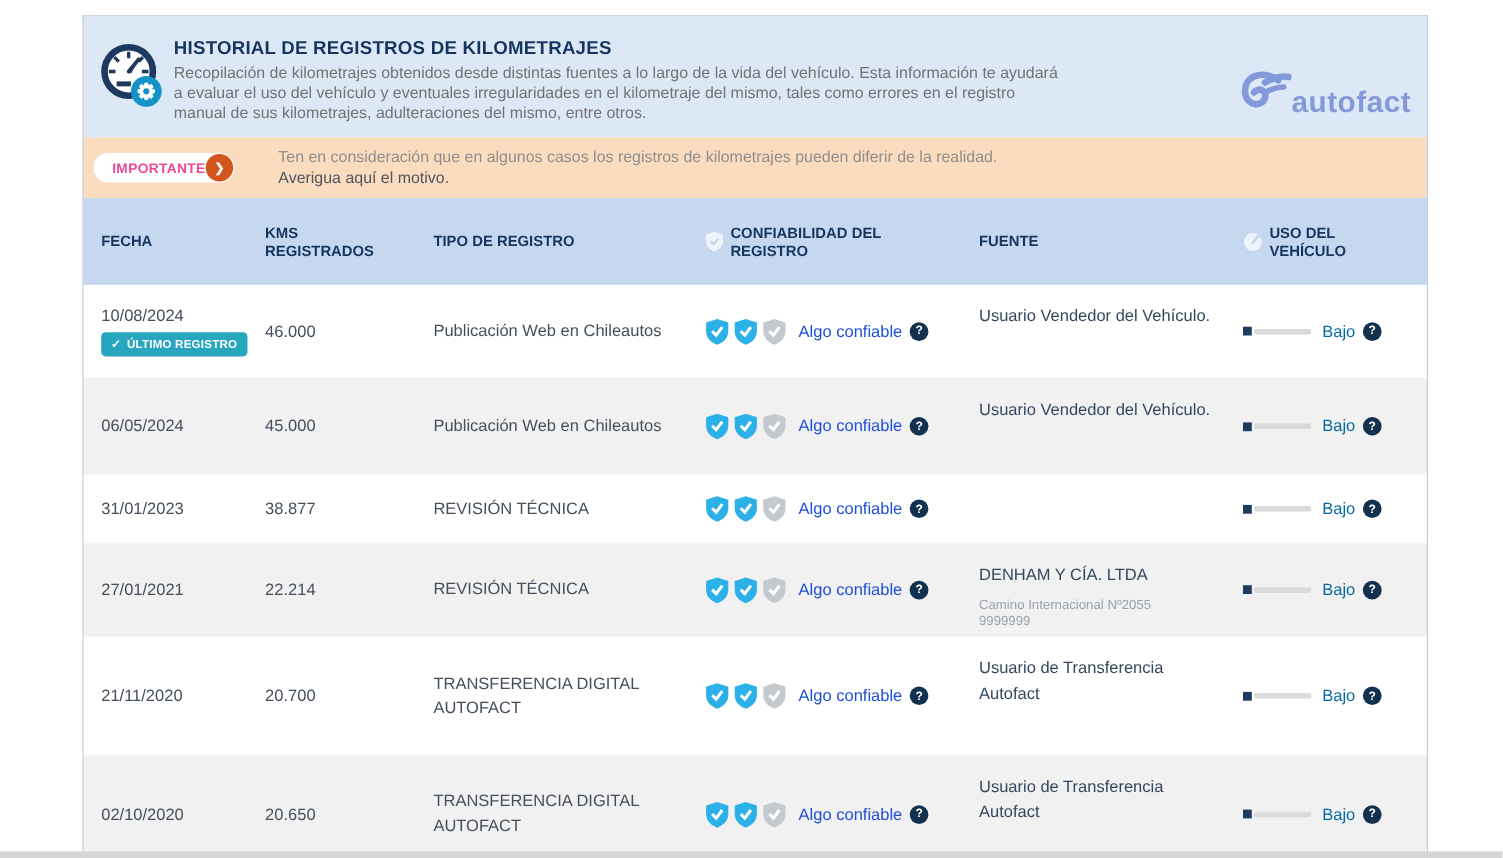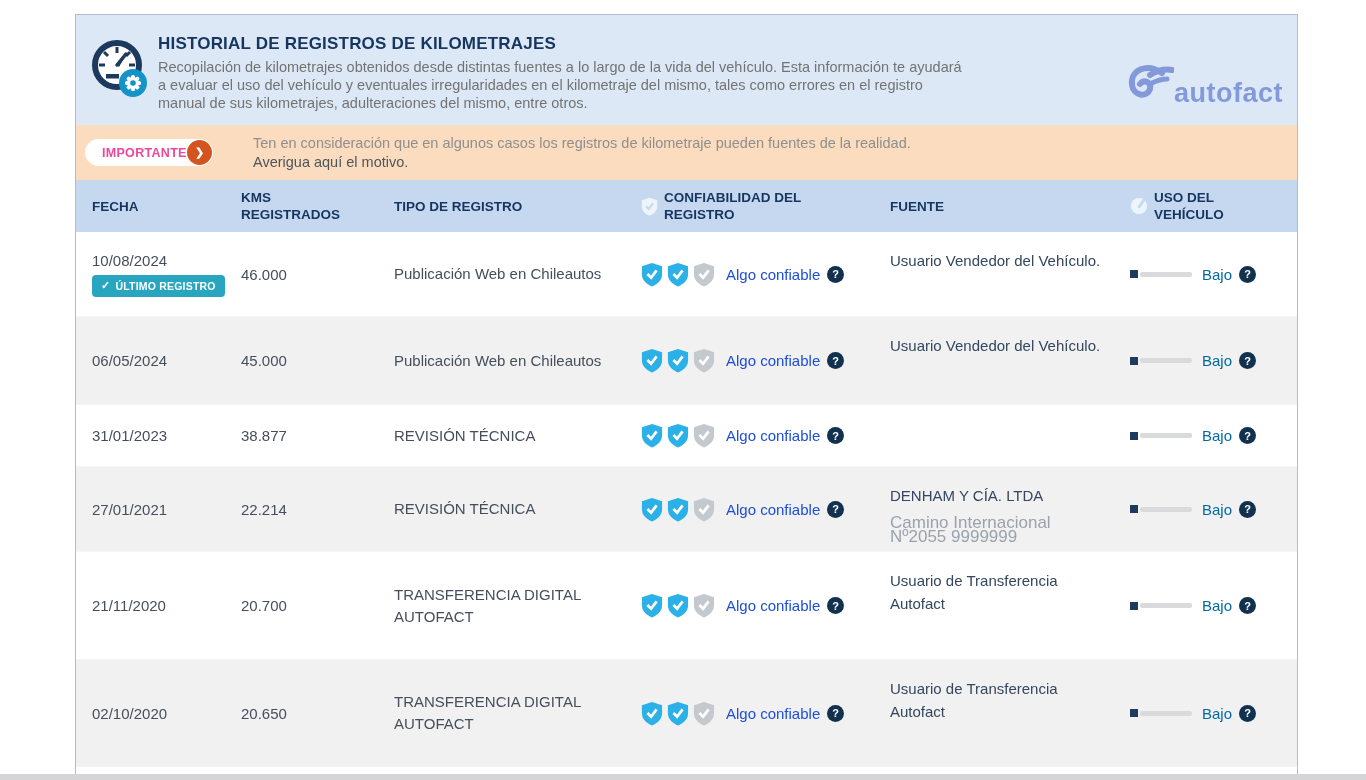"Ten en consideración que en" div.notice-line1 { text: kilometraje pueden fuentes -> kilometrajes pueden diferir }
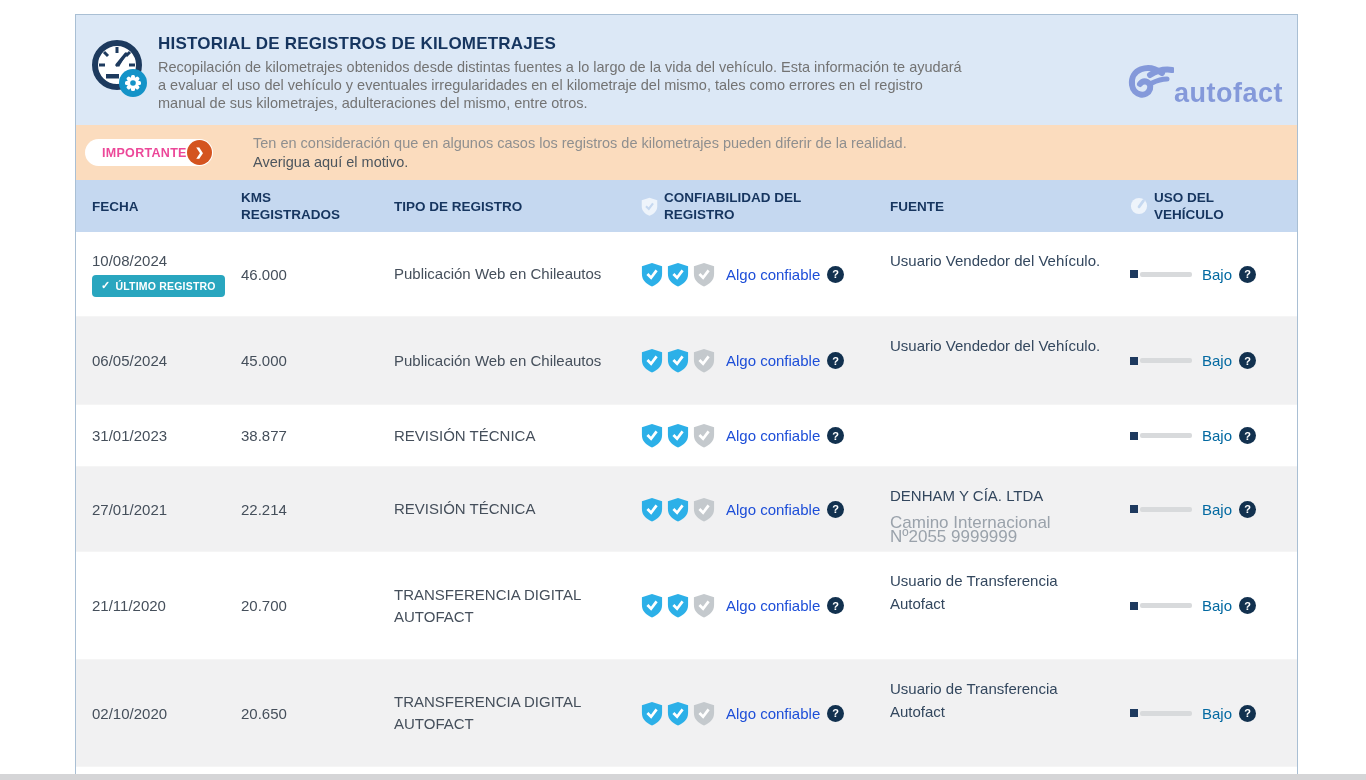"FECHA" .thead { height: 52px -> 79px }
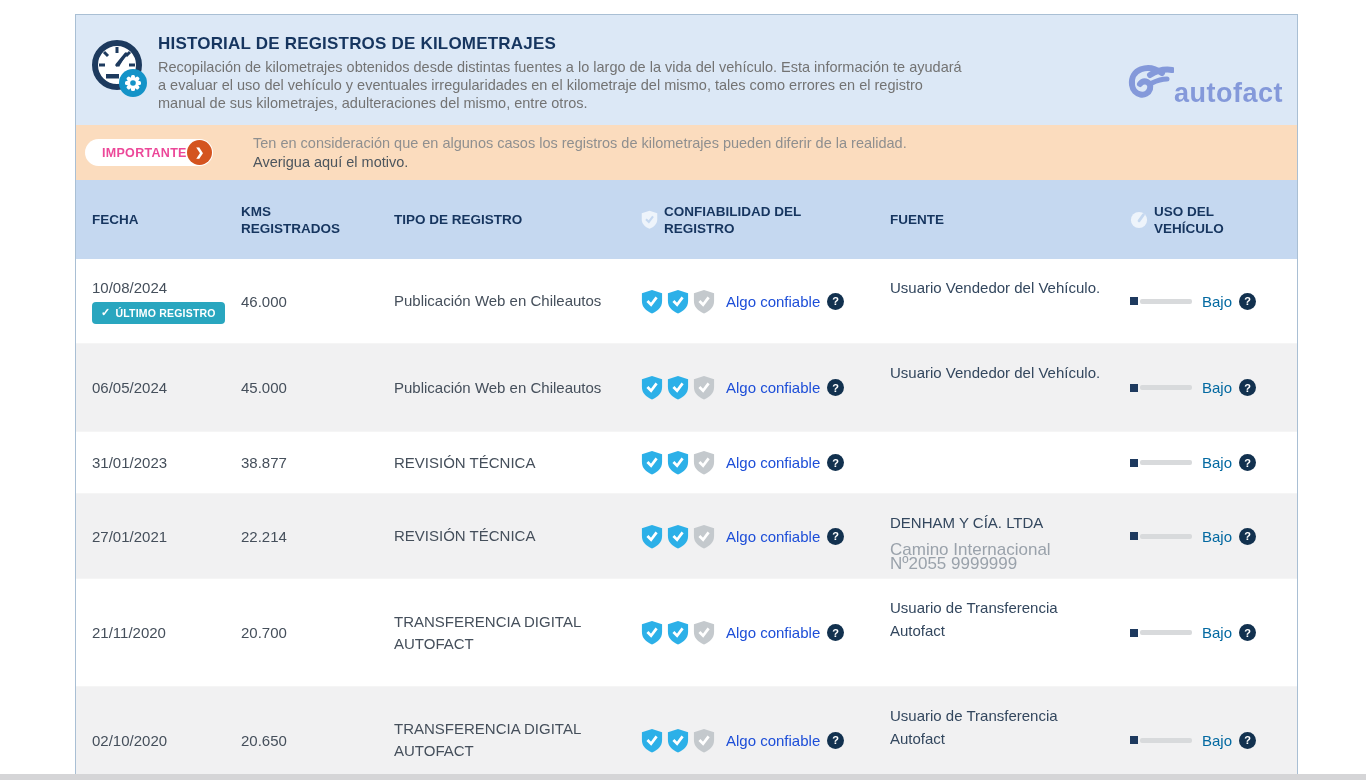"Camino Internacional Nº2055 9999999" .fuente-sub { font-size: 17px -> 12px }
